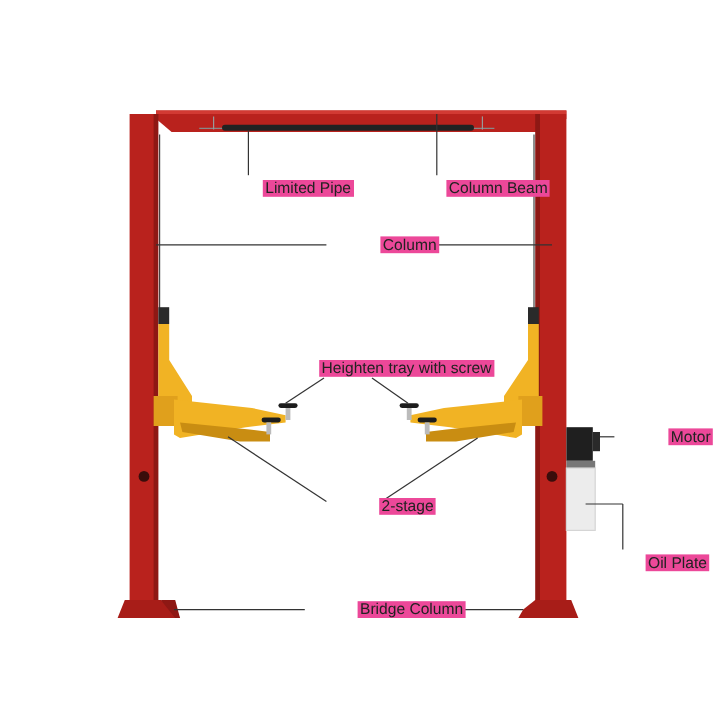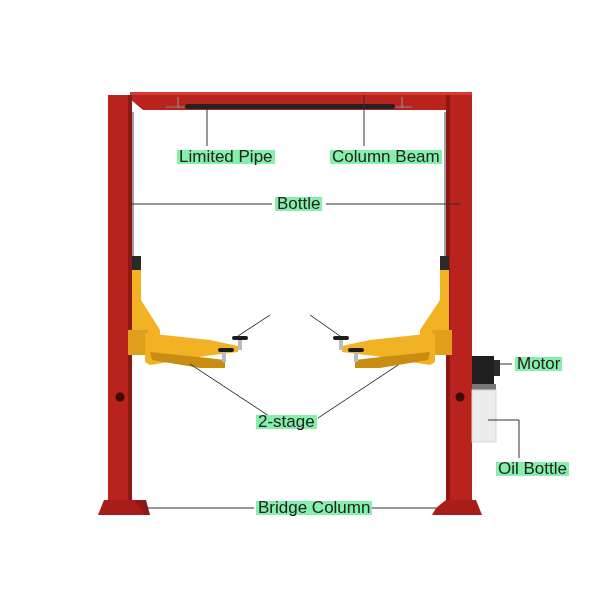"Limited Pipe" .label { background: #86efac -> #ec4899; font-size: 17px -> 13px; margin-left: none -> 42px }
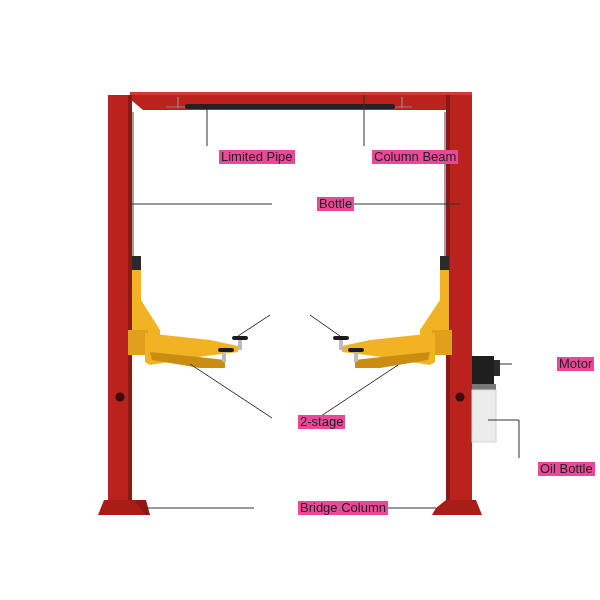"Bottle" span.label { text: Bottle -> Column }
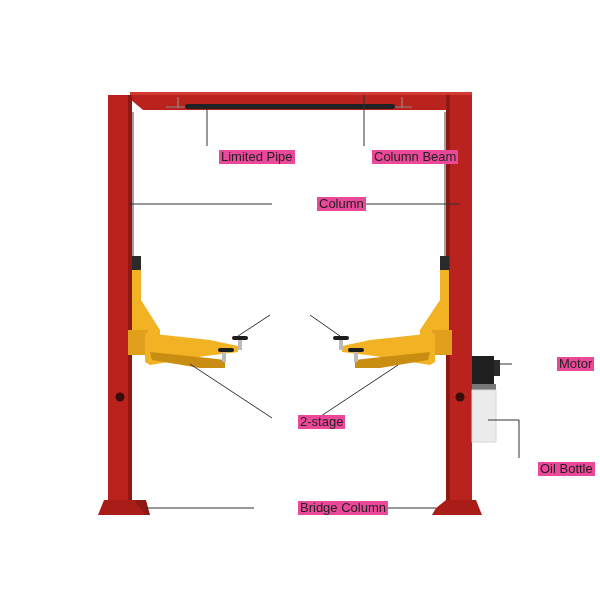"Heighten tray with screw" span.label { html: none -> <span>Heighten tray with screw</span> }
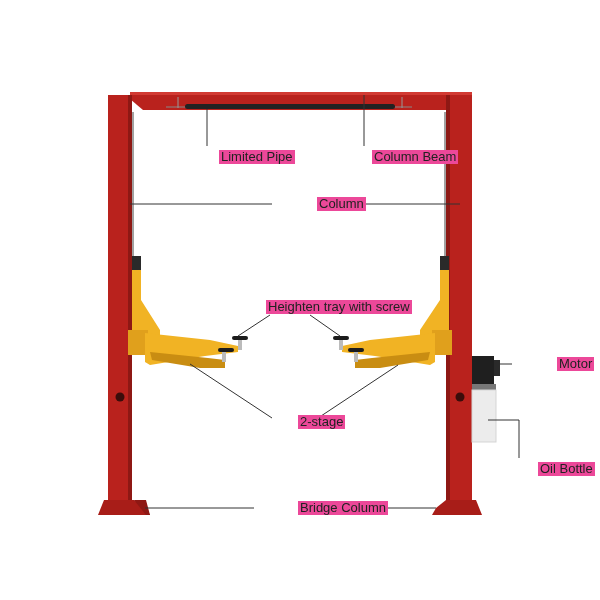"2-stage" span.label { left: 256px -> 274px }
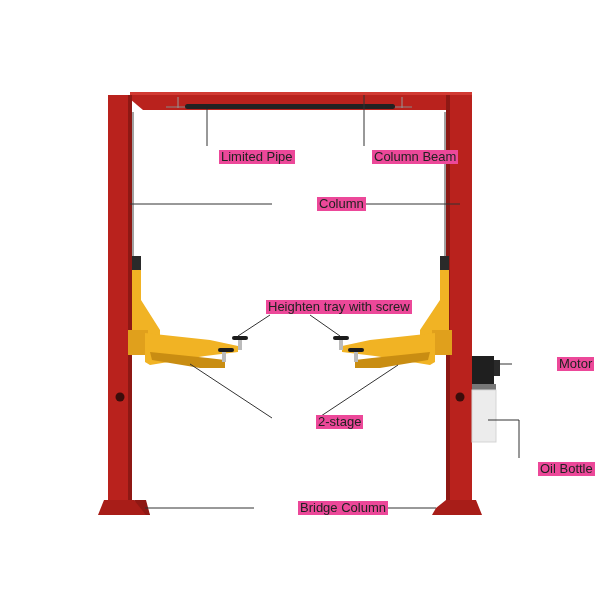"Oil Bottle" span.label { text: Bottle -> Plate }
